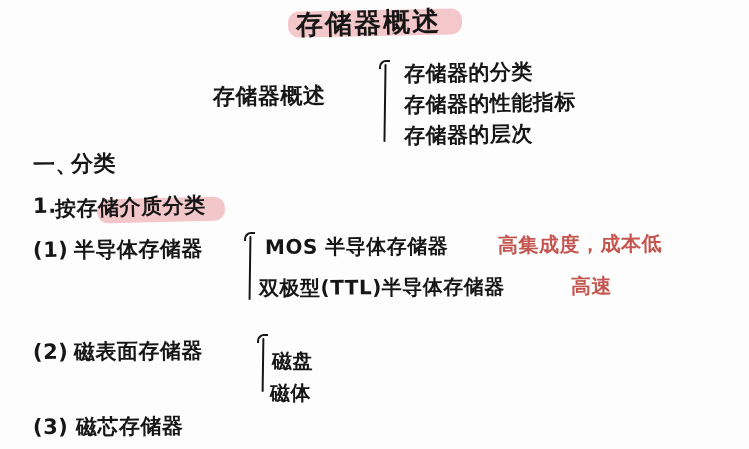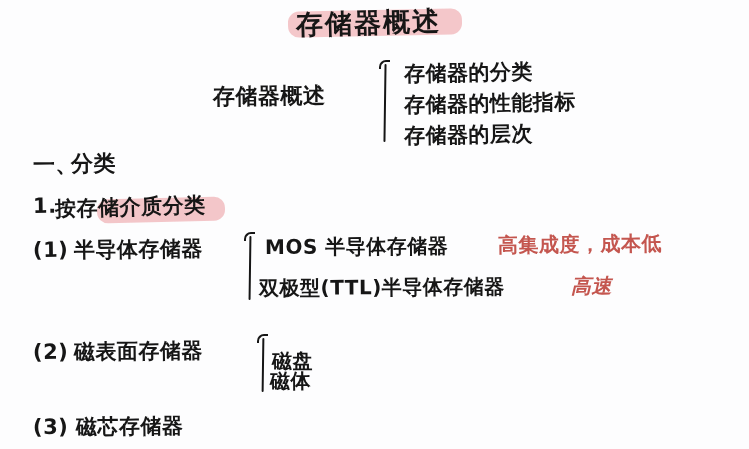"高速" div.hw { font-style: italic -> none }
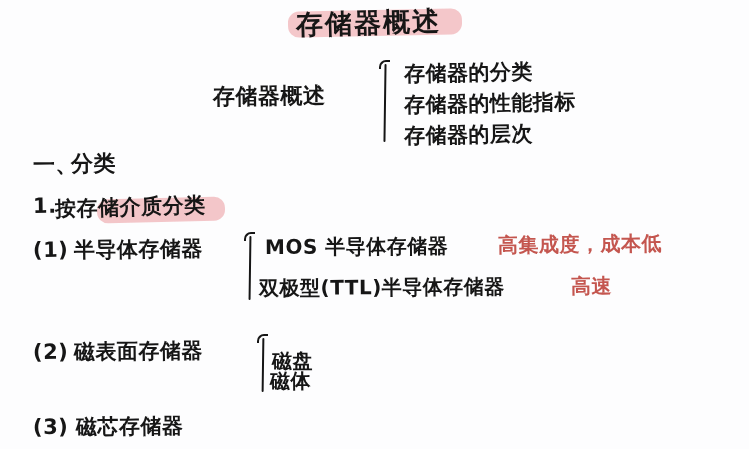"磁体" div.hw { top: 368px -> 380px }
